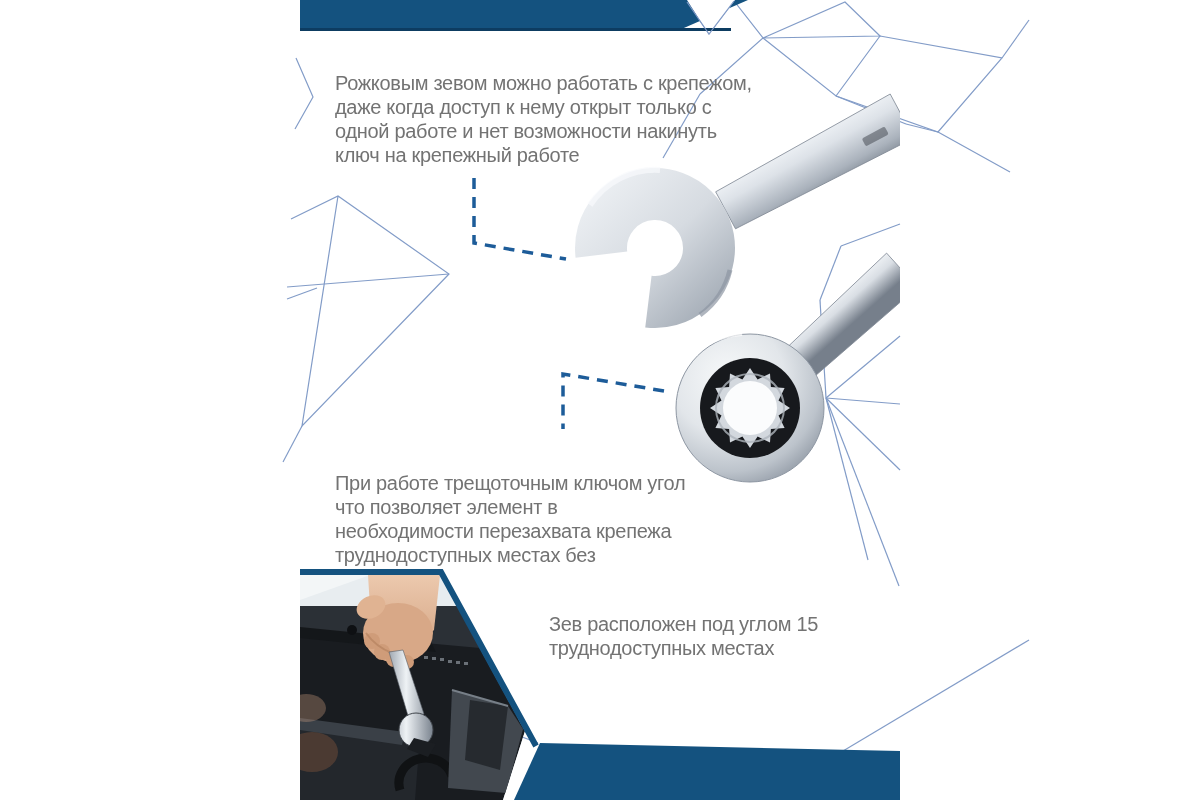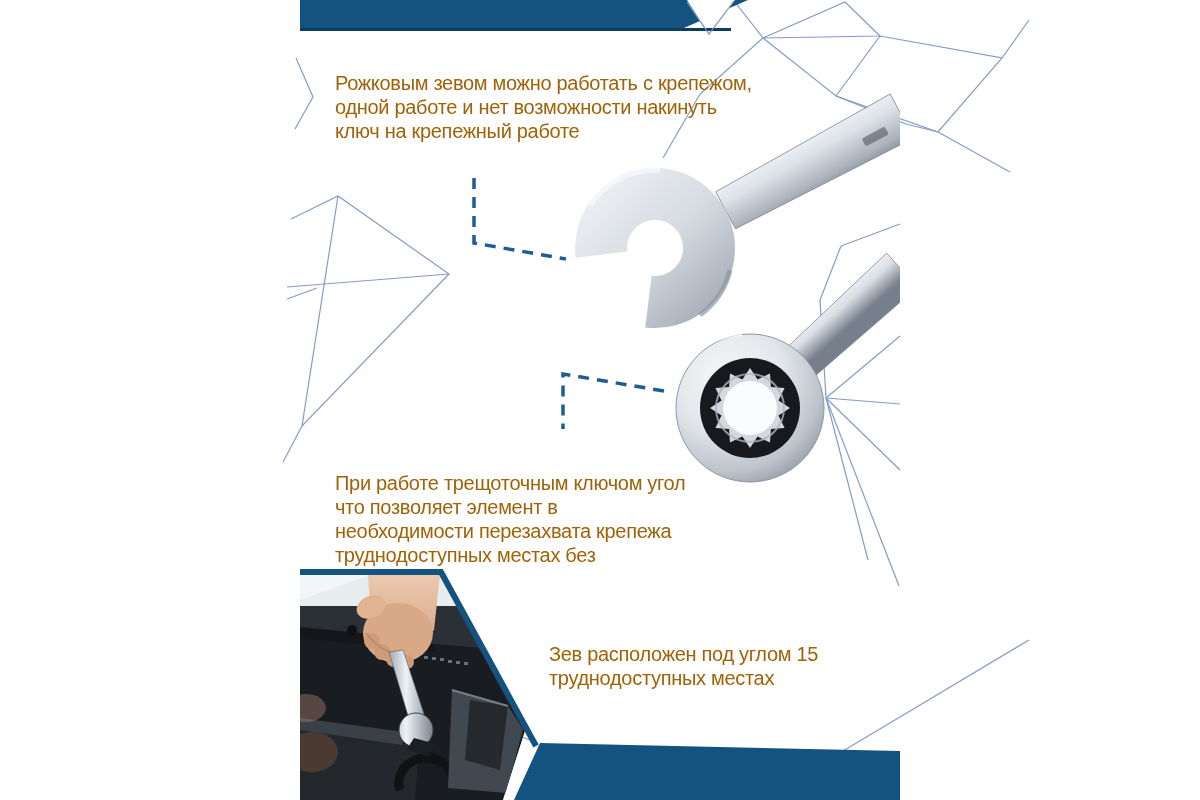"Рожковым зевом можно работать с" .callout { color: #a16207 -> #737373 }
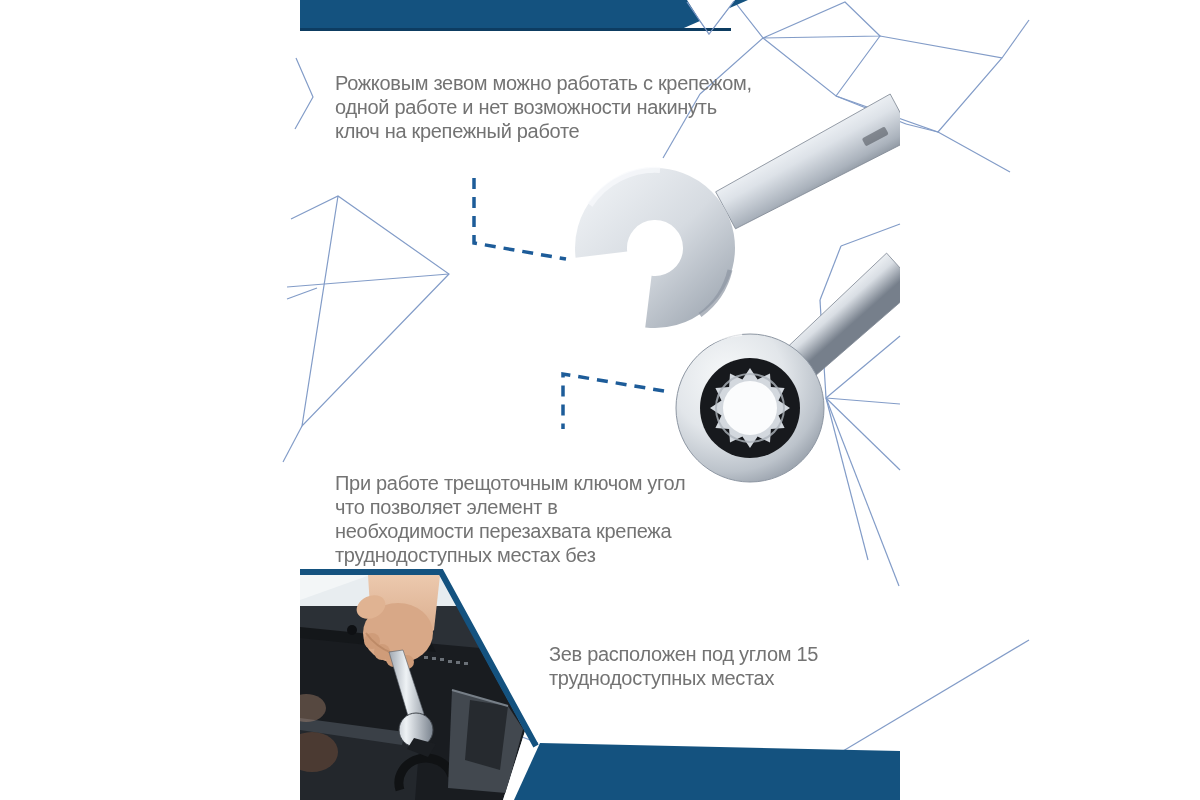"даже когда доступ к нему" div { html: none -> <div>даже когда доступ к нему открыт только с</div> }
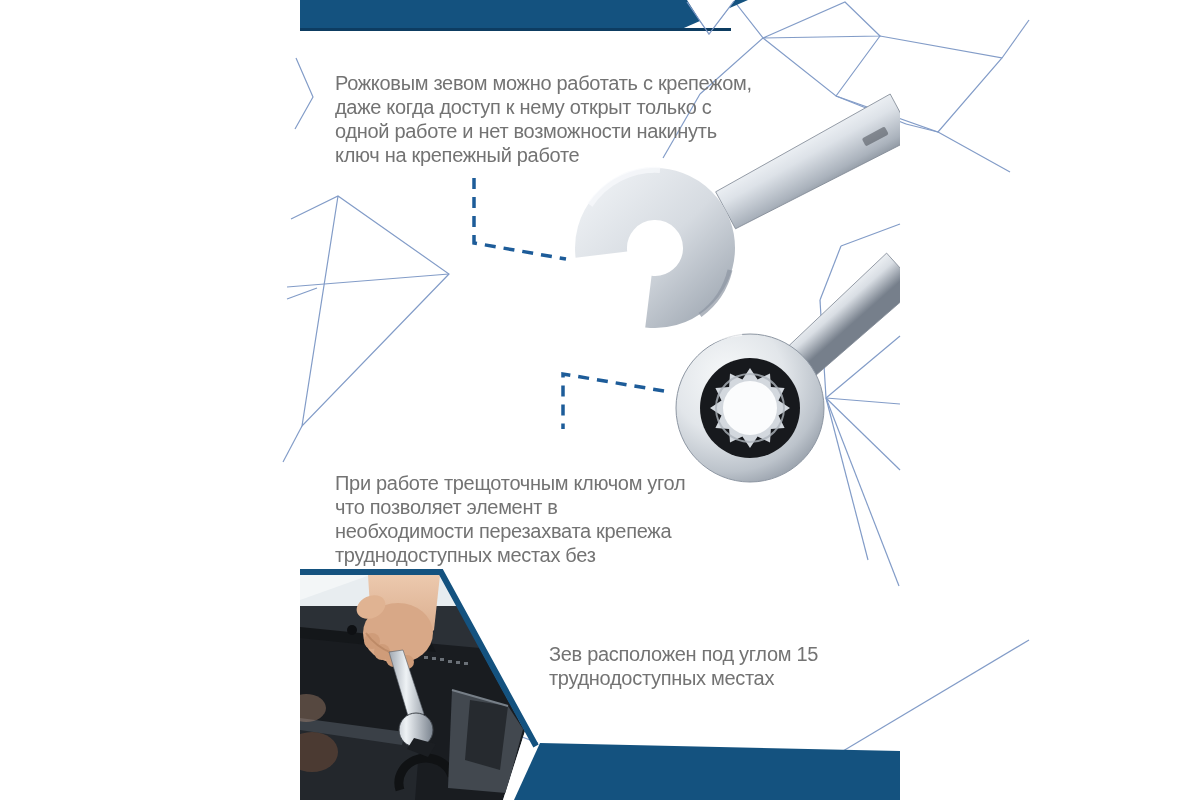"Зев расположен под углом 15" #callout-offset { top: 642px -> 612px }
